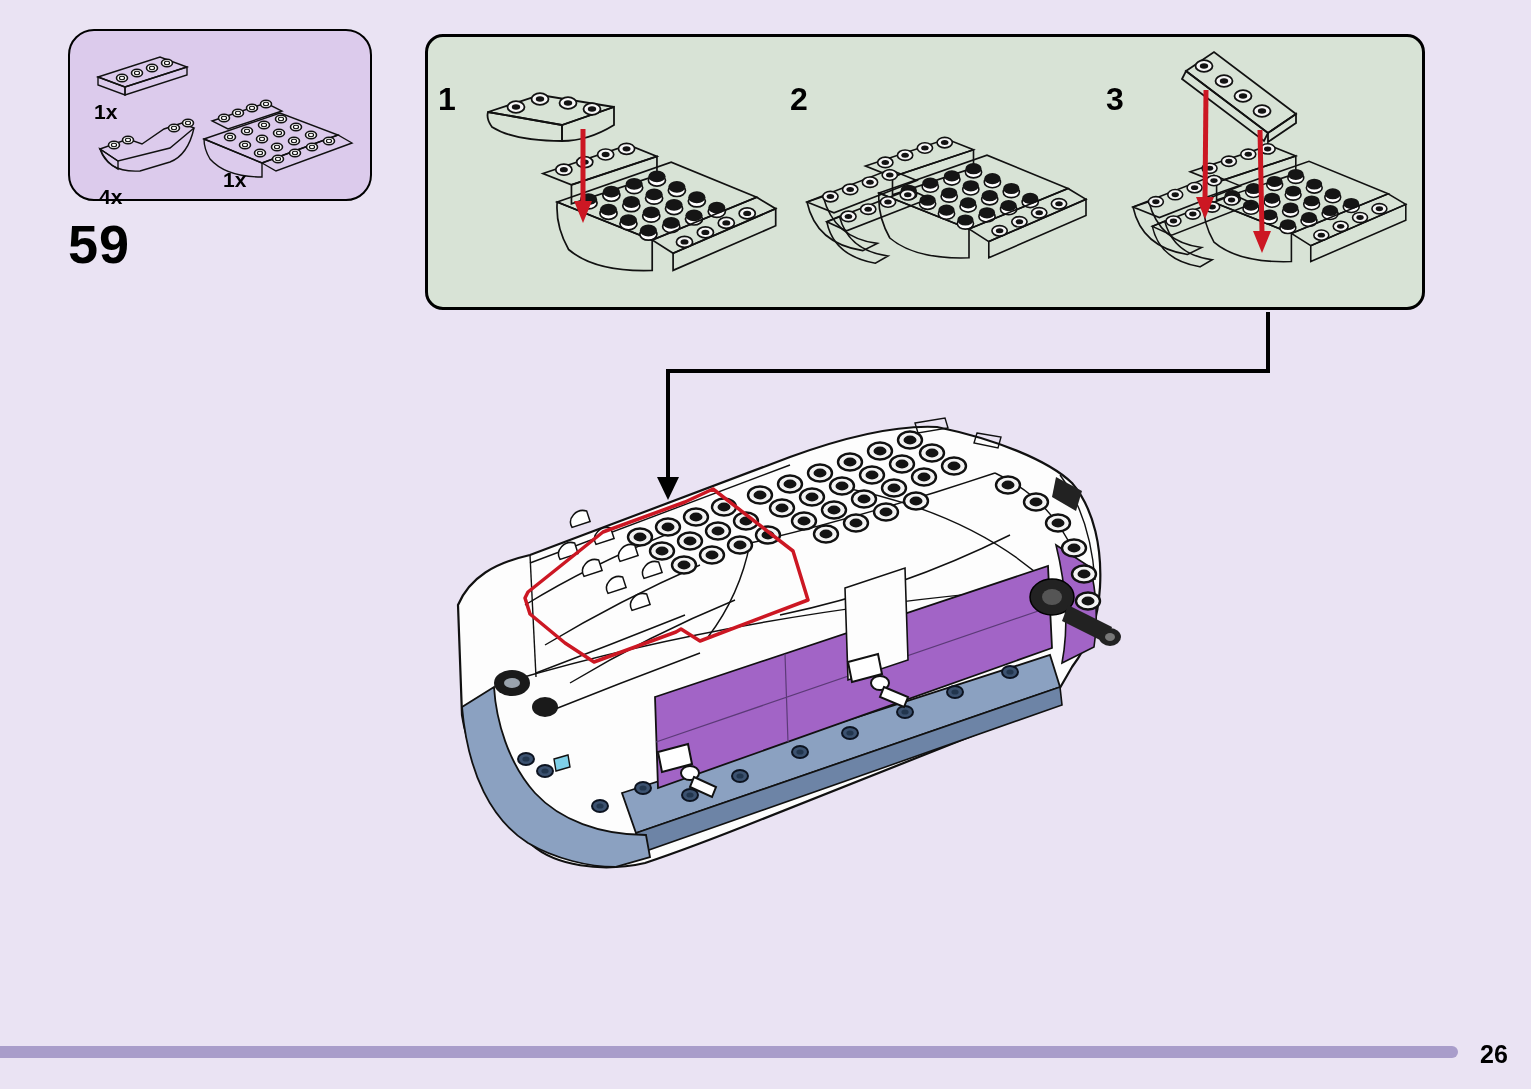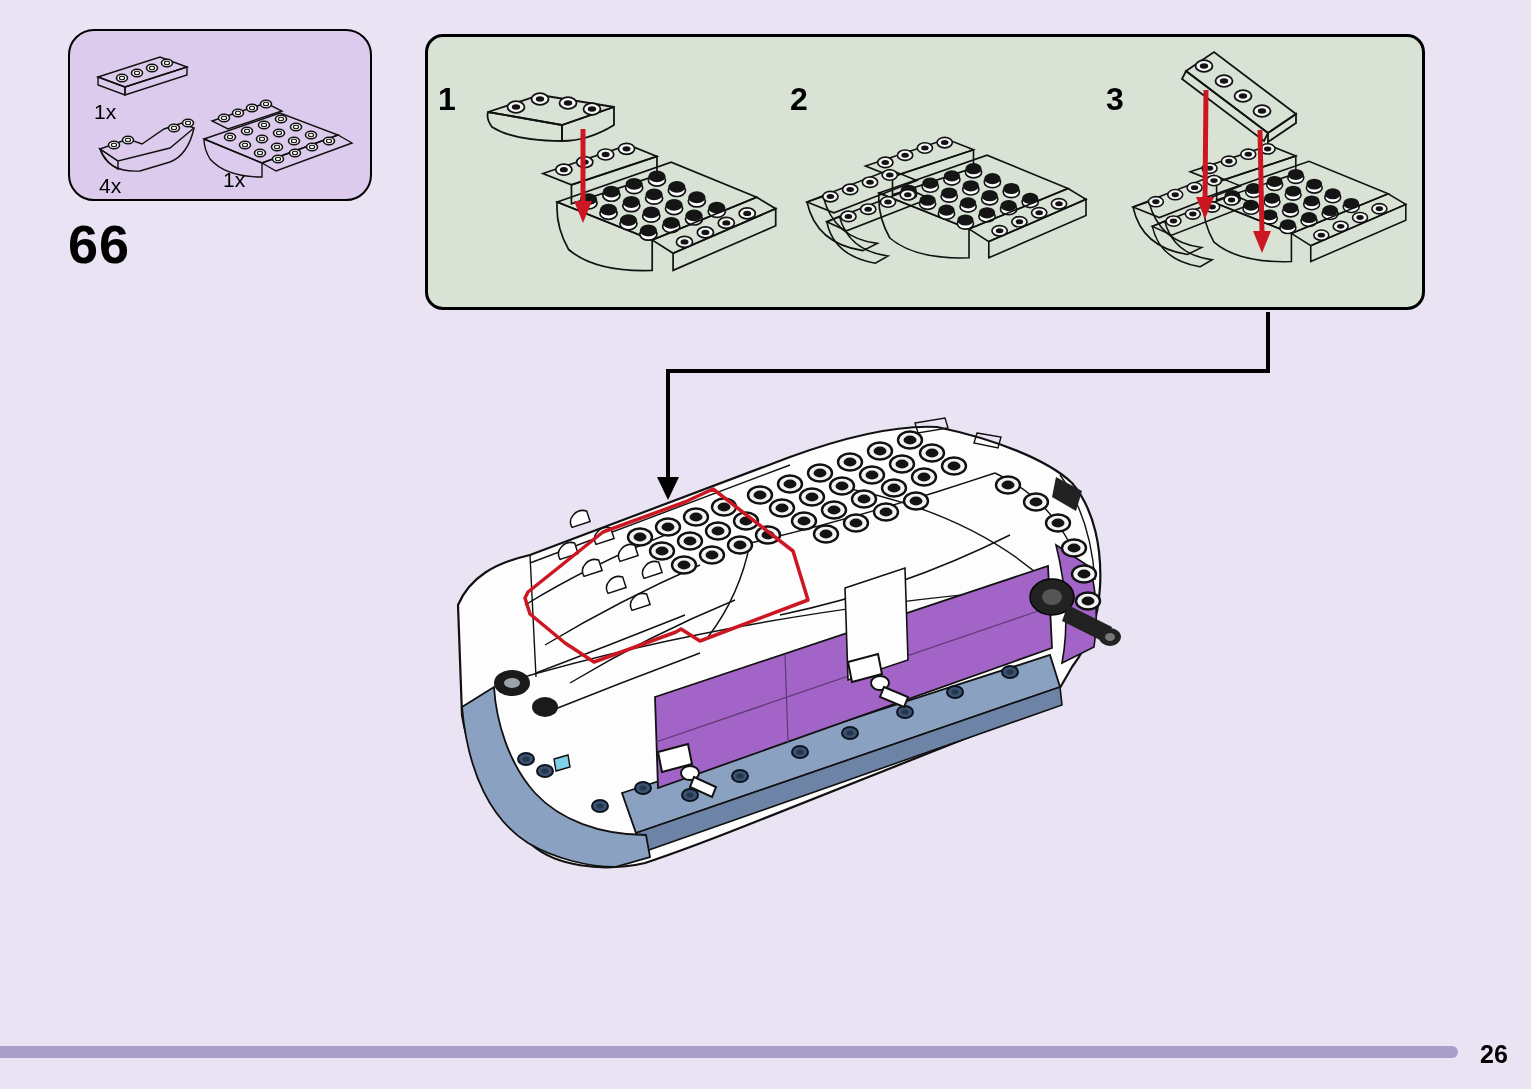"1x" .part-count { font-weight: normal -> bold }
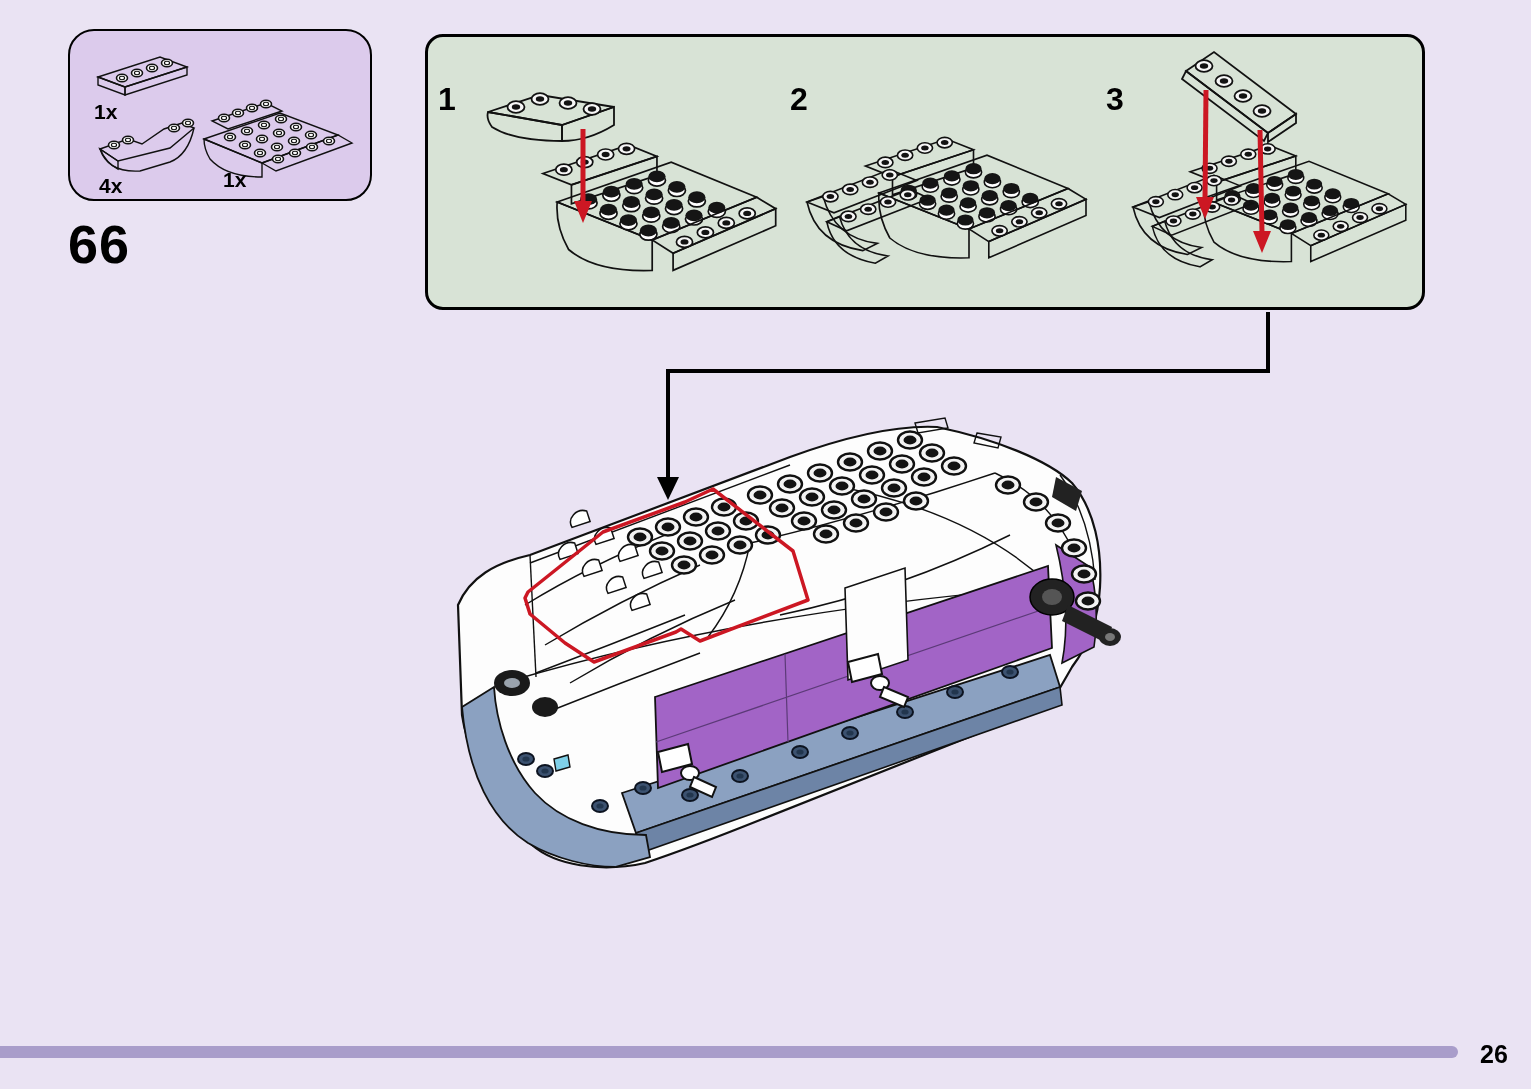"4x" span.part-count { top: 144px -> 155px }
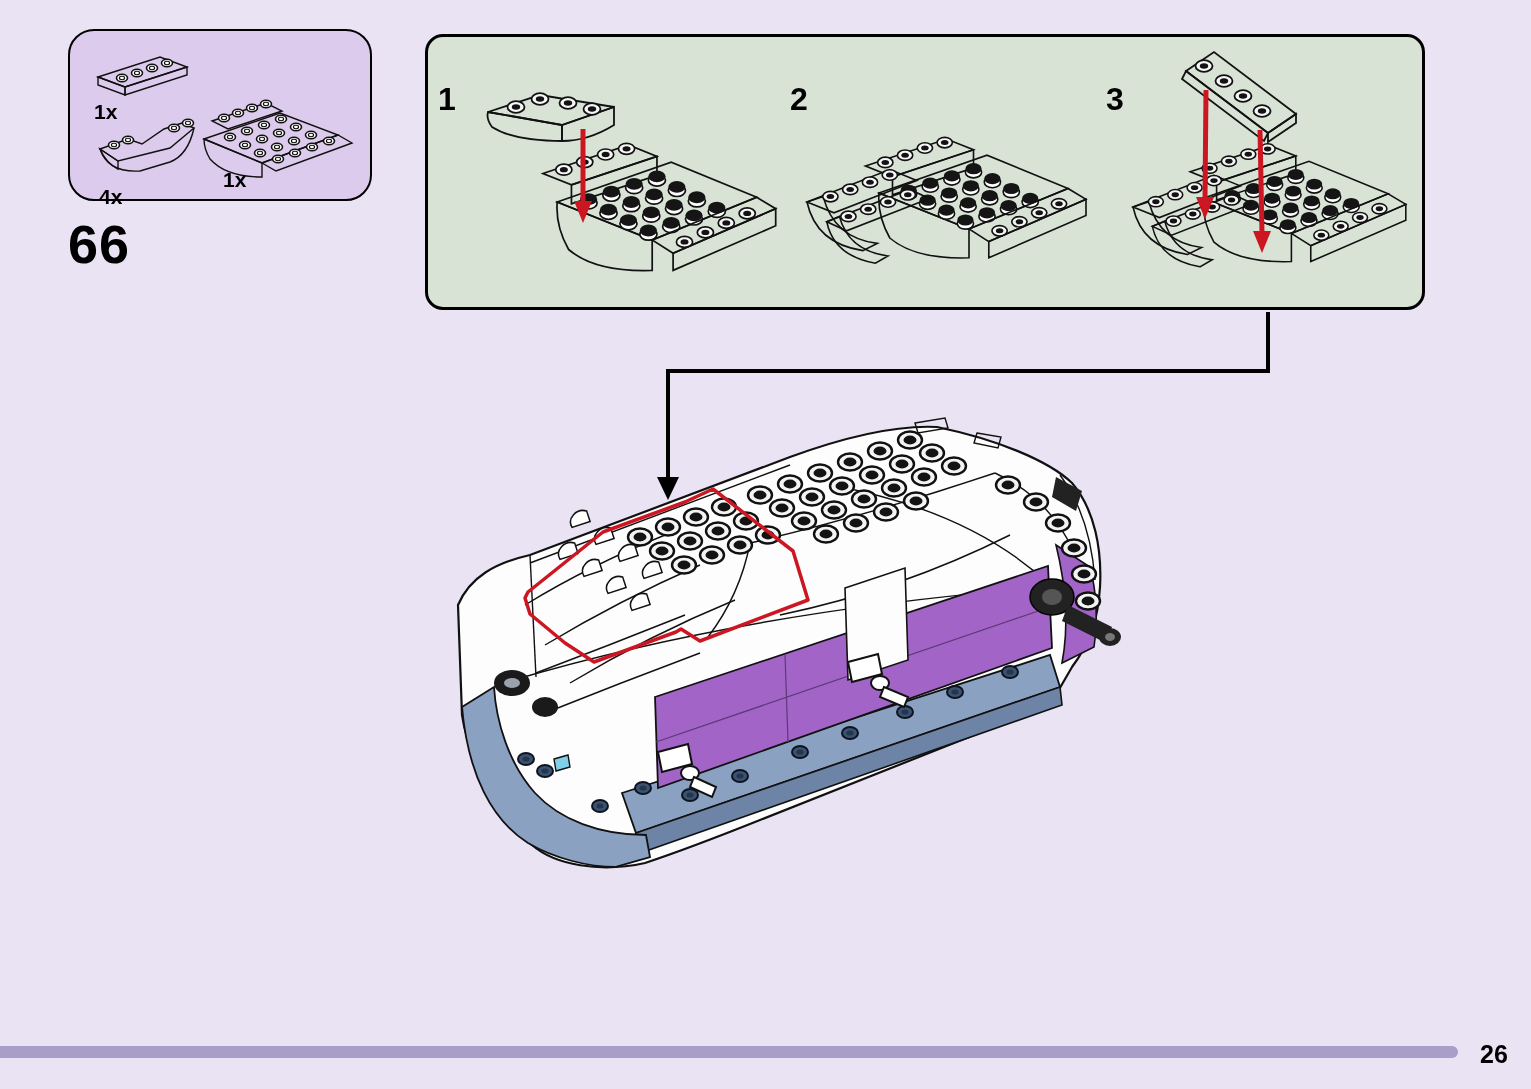"66" div.step-number { text: 66 -> 59 }
